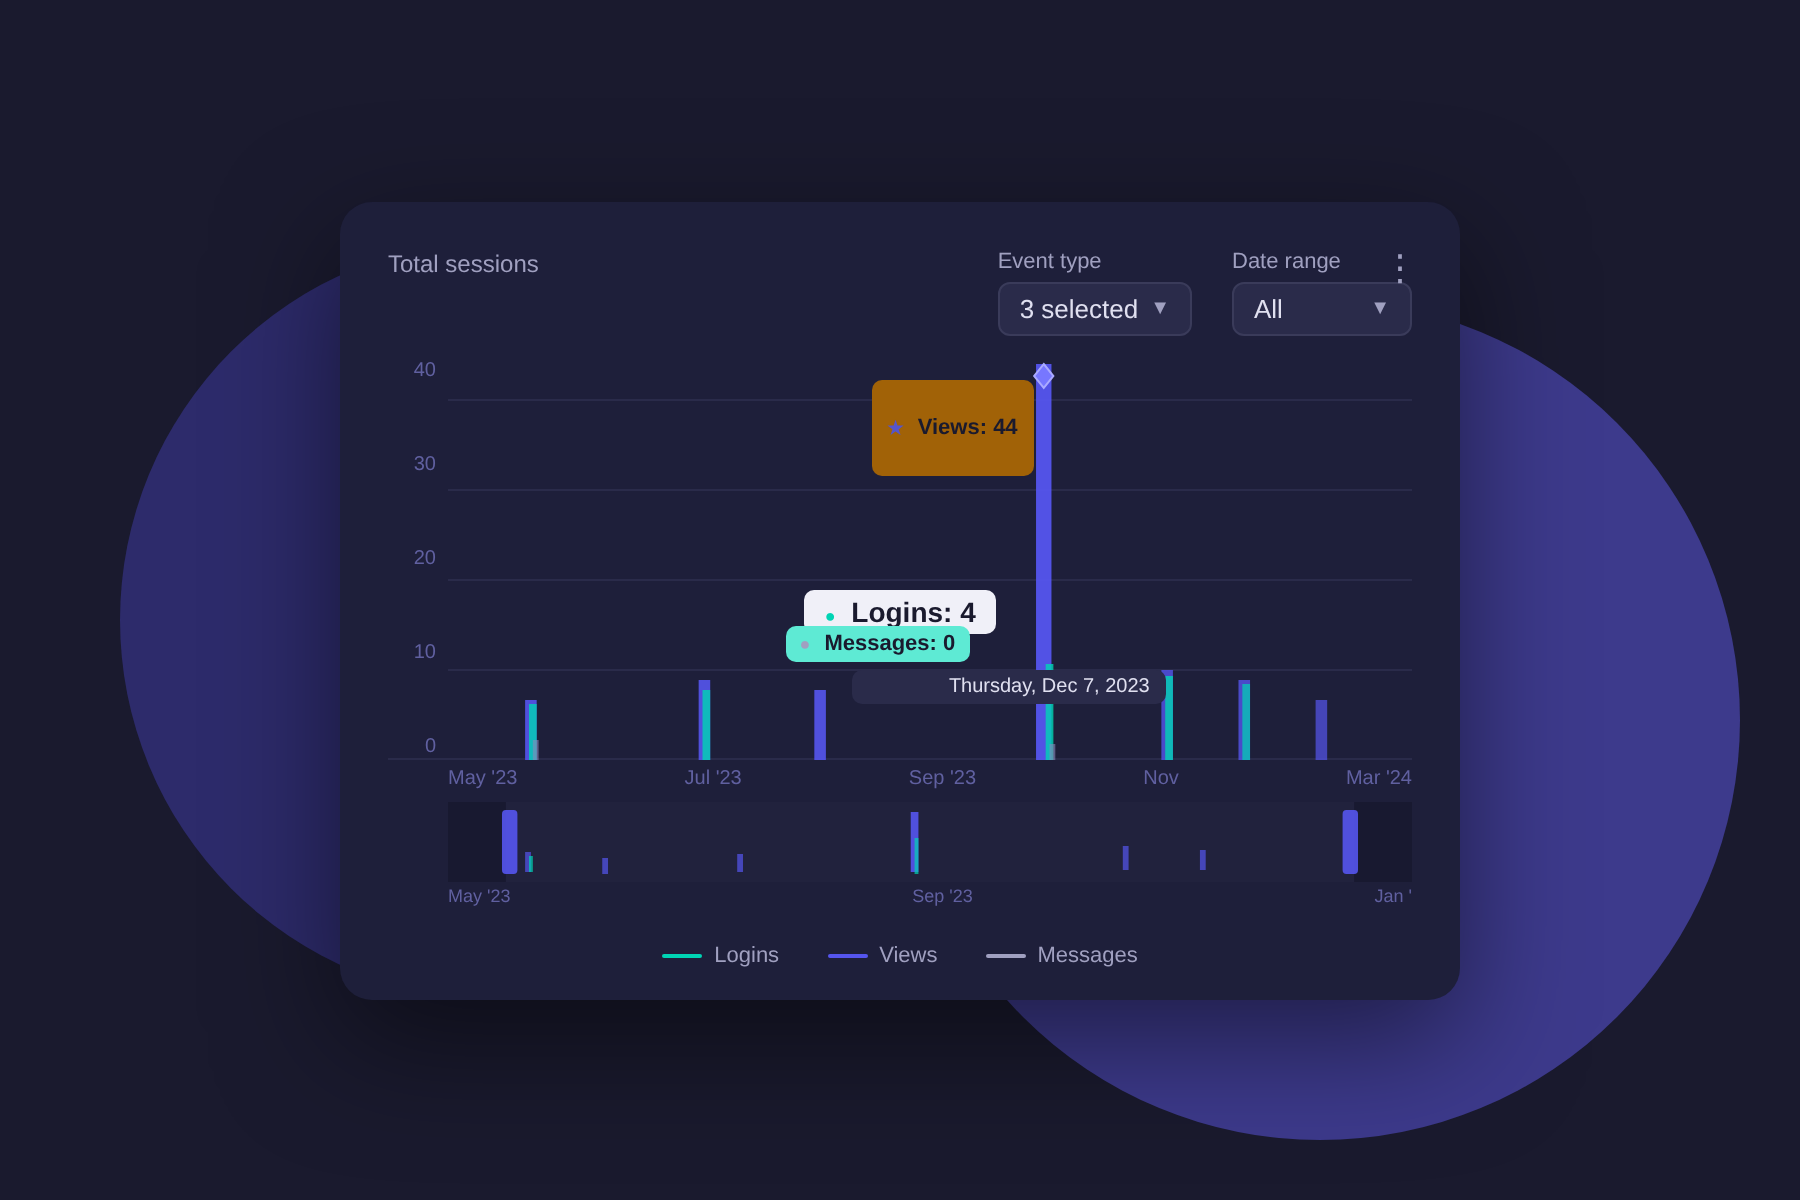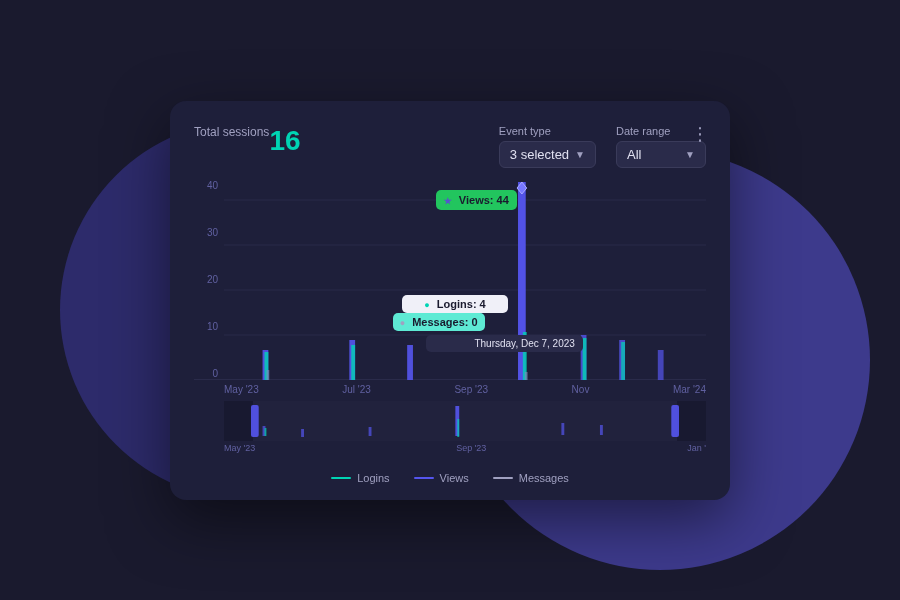"16" span.total-sessions-value { html: <span>16</span> -> none }
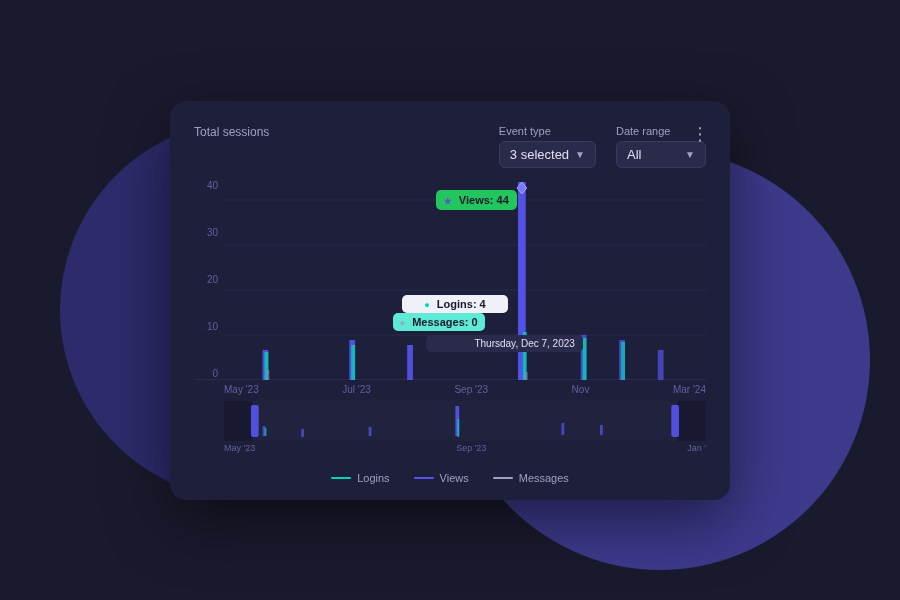"Views: 44" .tooltip-views { background: #22c55e -> #a16207; padding: 4px 8px -> 18px 8px }
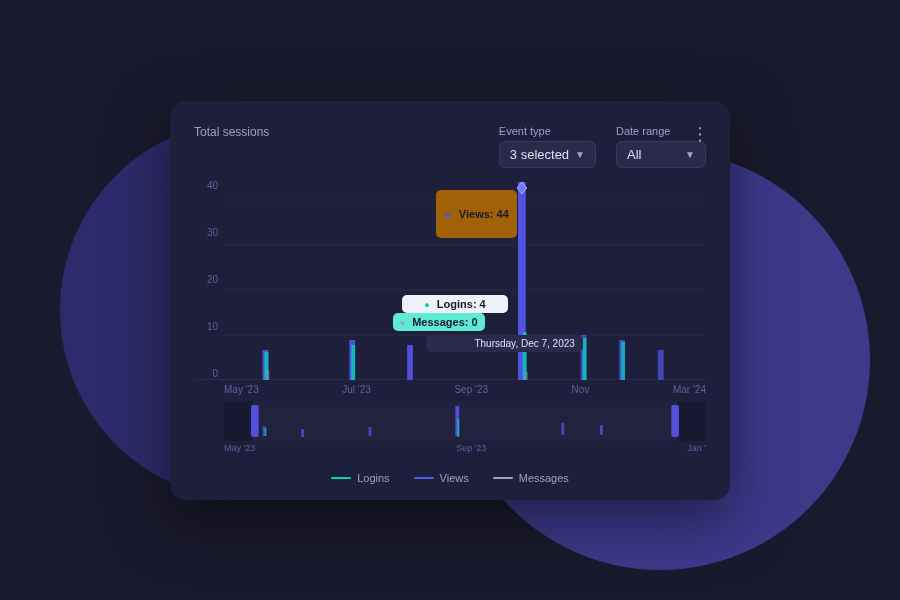"Logins: 4" .tooltip-logins { font-size: 11px -> 14px; padding: 3px 22px -> 3px 10px }
